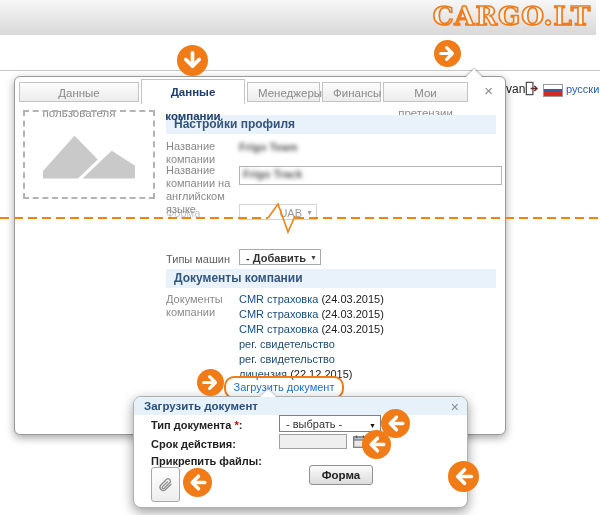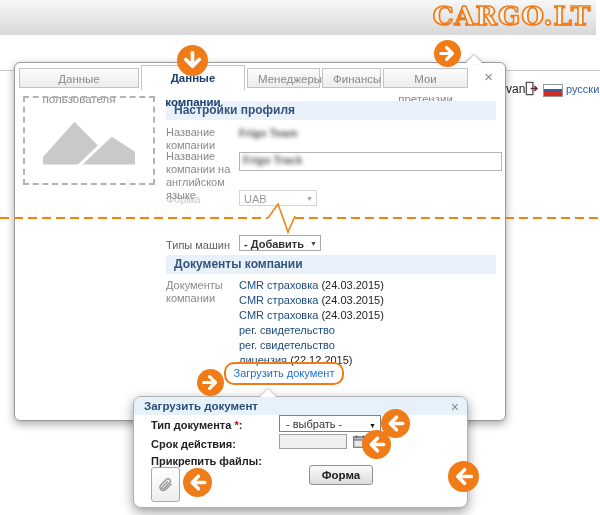"Данные пользователя" .dialog { top: 62px -> 76px }
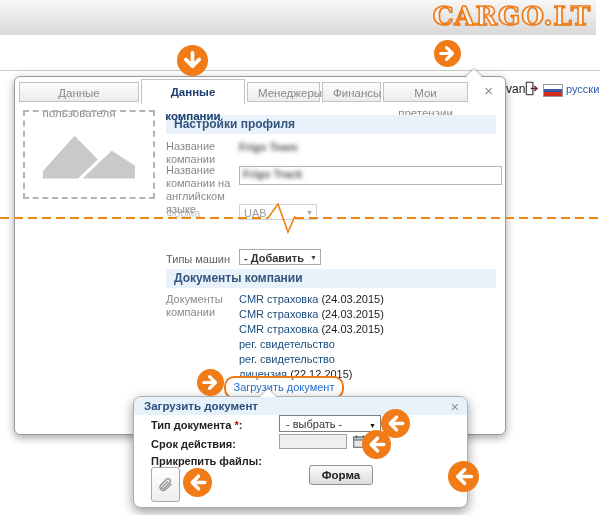"UAB" .sel { text-align: none -> right }
